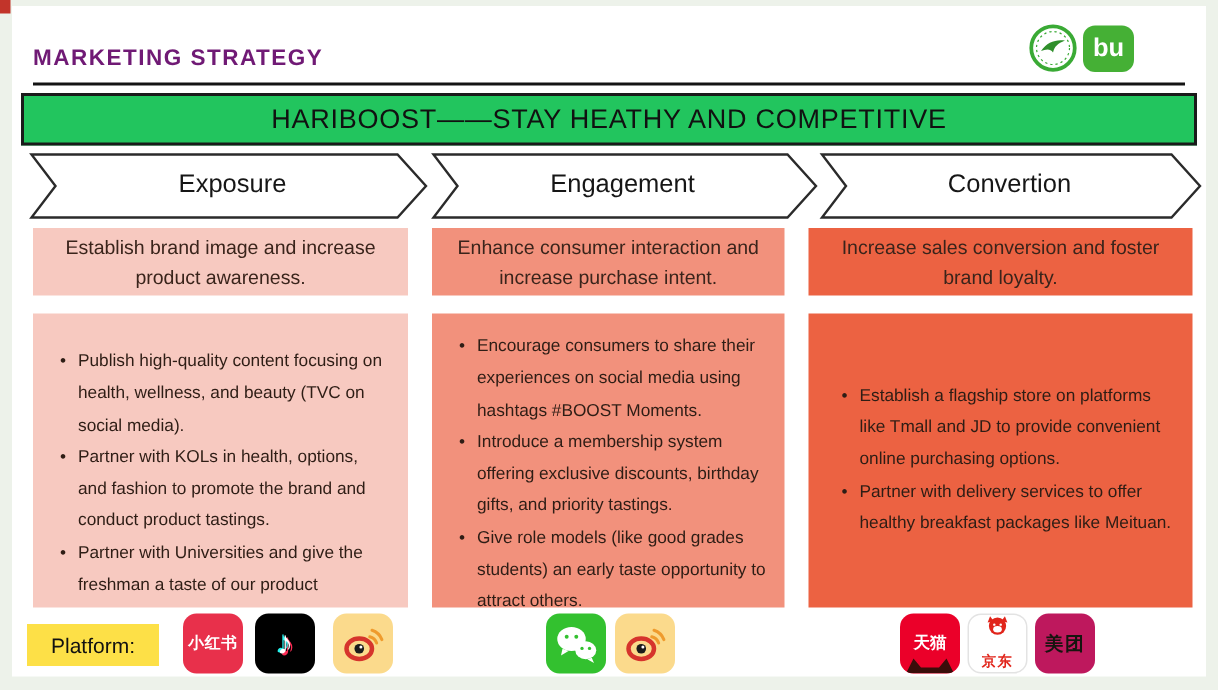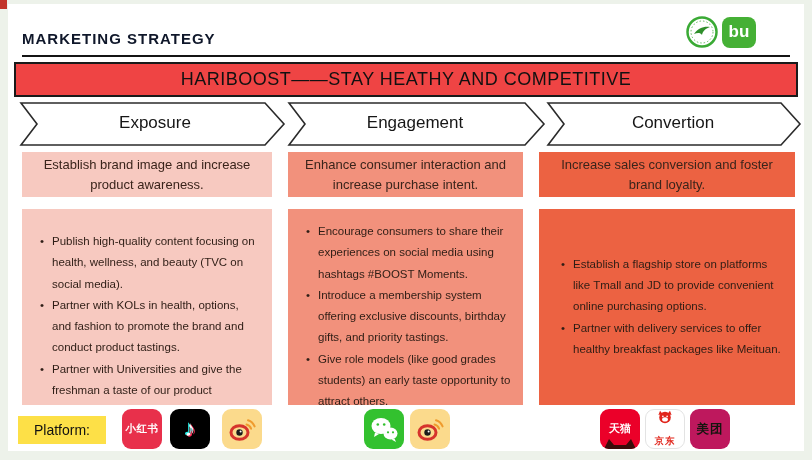"MARKETING STRATEGY" .hdr-title { color: #0f172a -> #701a75 }
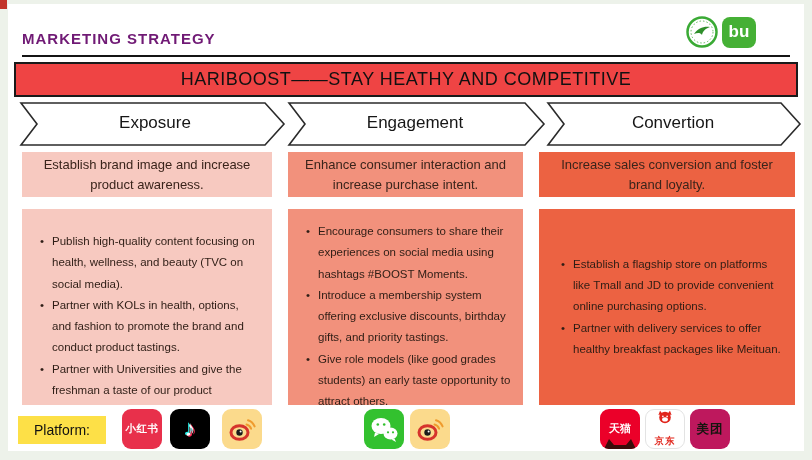"HARIBOOST——STAY HEATHY AND COMPETITIVE" .banner { background: #ef4444 -> #22c55e }
